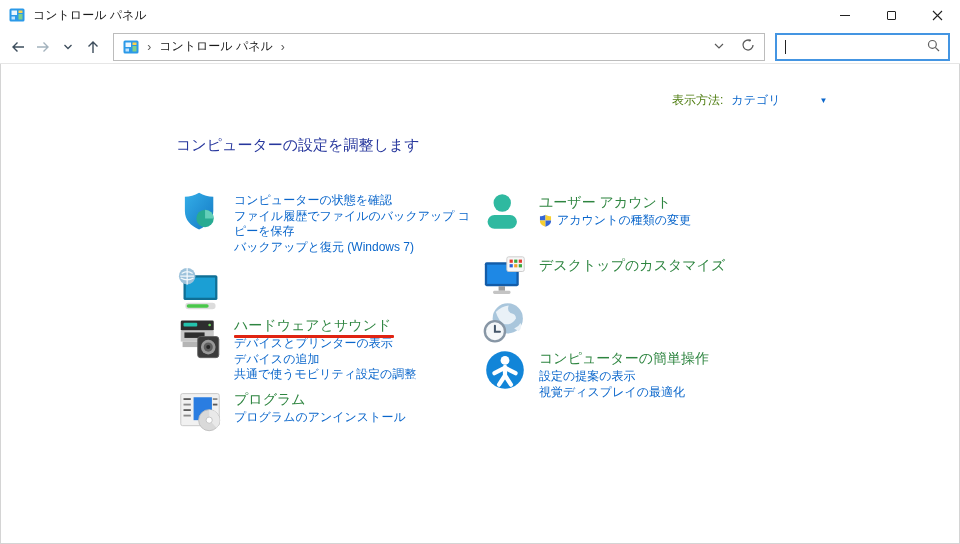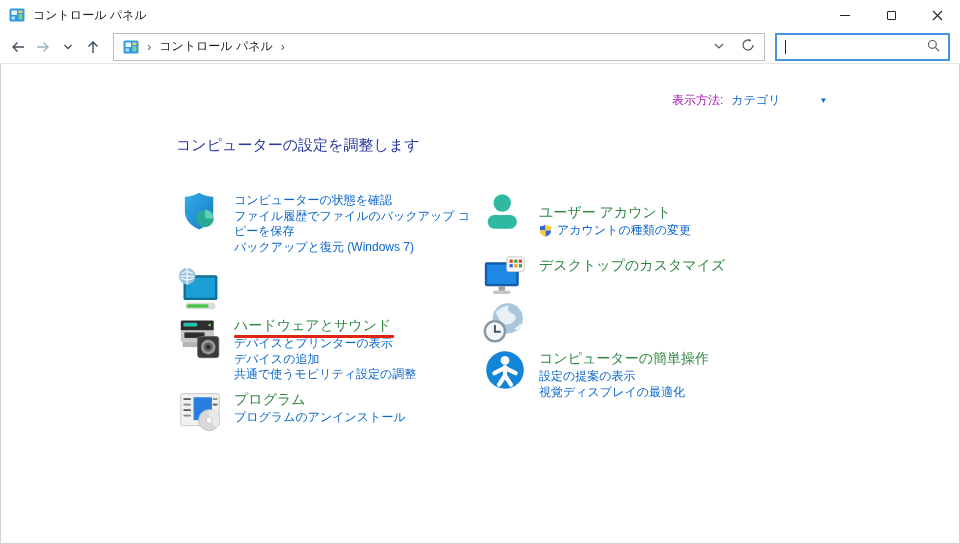"表示方法:" .view-by-label { color: #a21caf -> #4d7c0f }
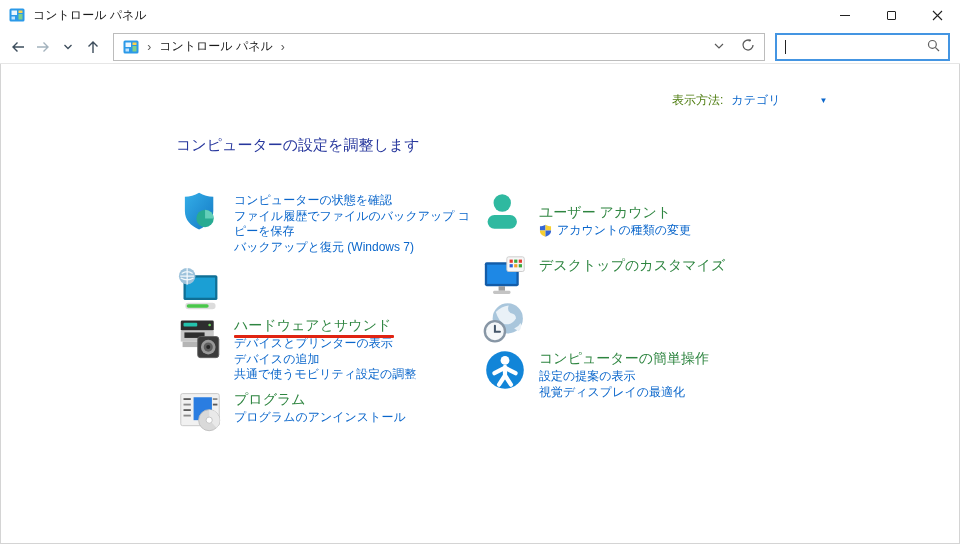"ユーザー アカウント" .col-right .cat-block:nth-child(1) { align-items: flex-end -> none }
